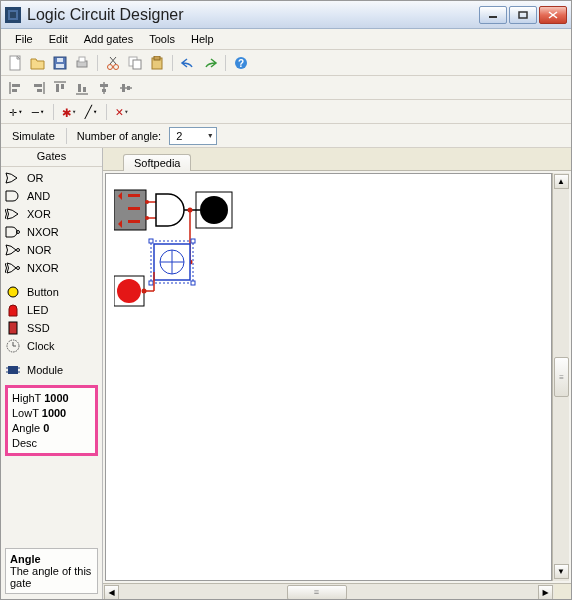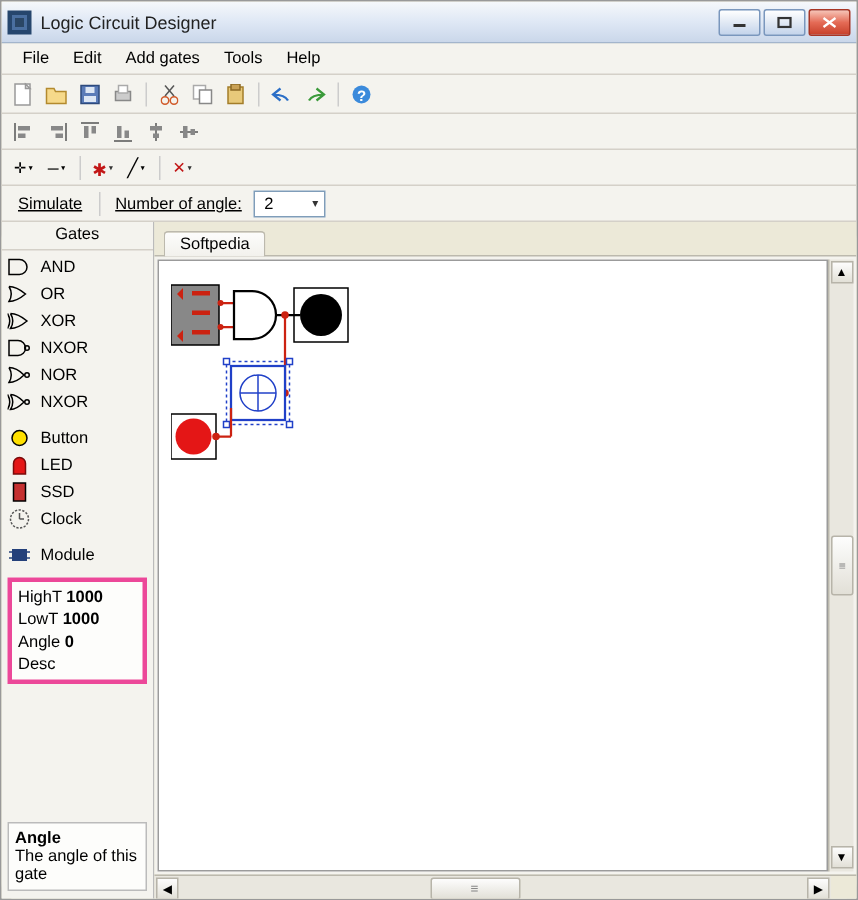"Logic Circuit Designer" .titlebar .title-text { font-size: 12px -> 16px }
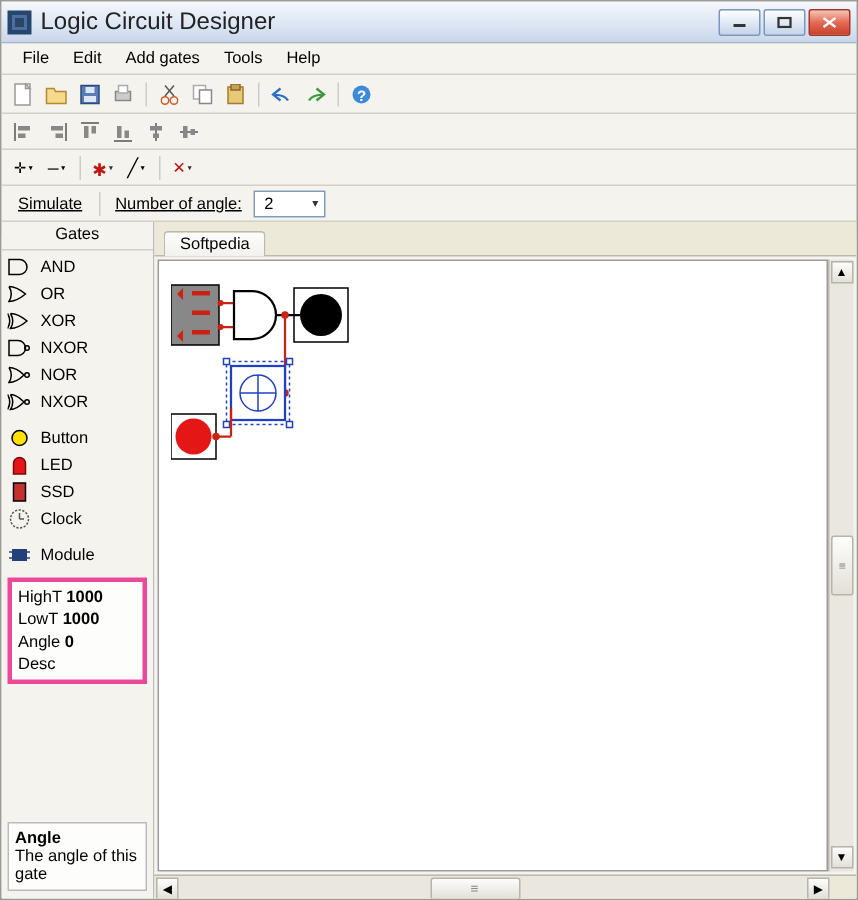"Simulate" .label-text { text-decoration: underline -> none }
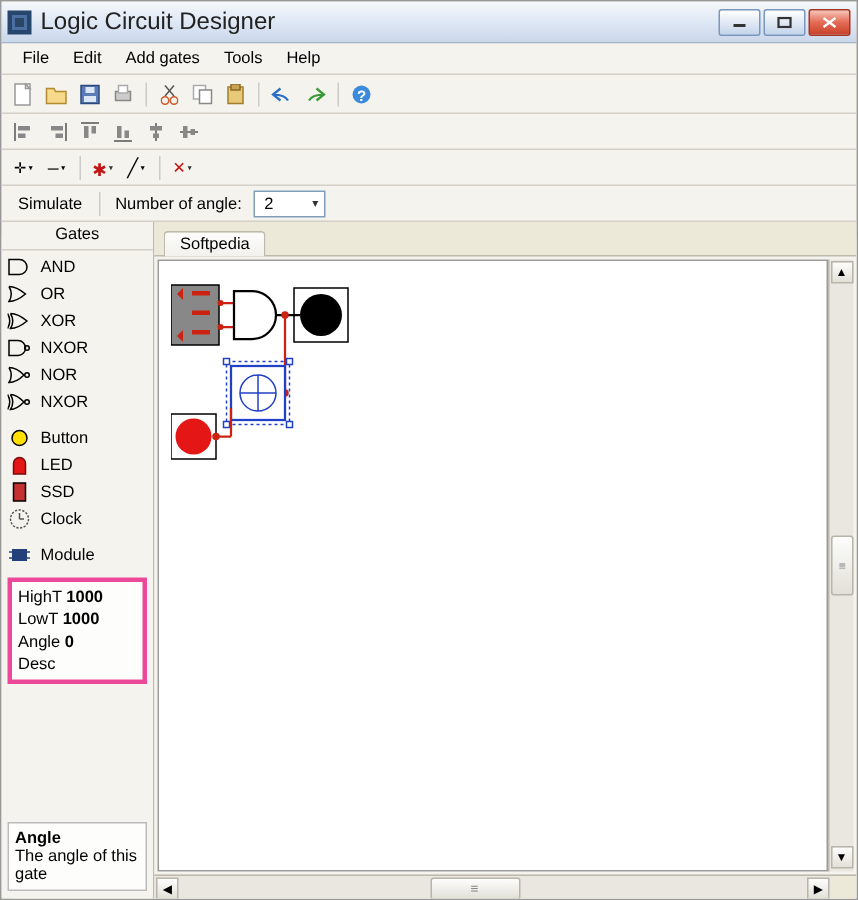"Softpedia" .tab-strip { padding-left: 6px -> 20px }
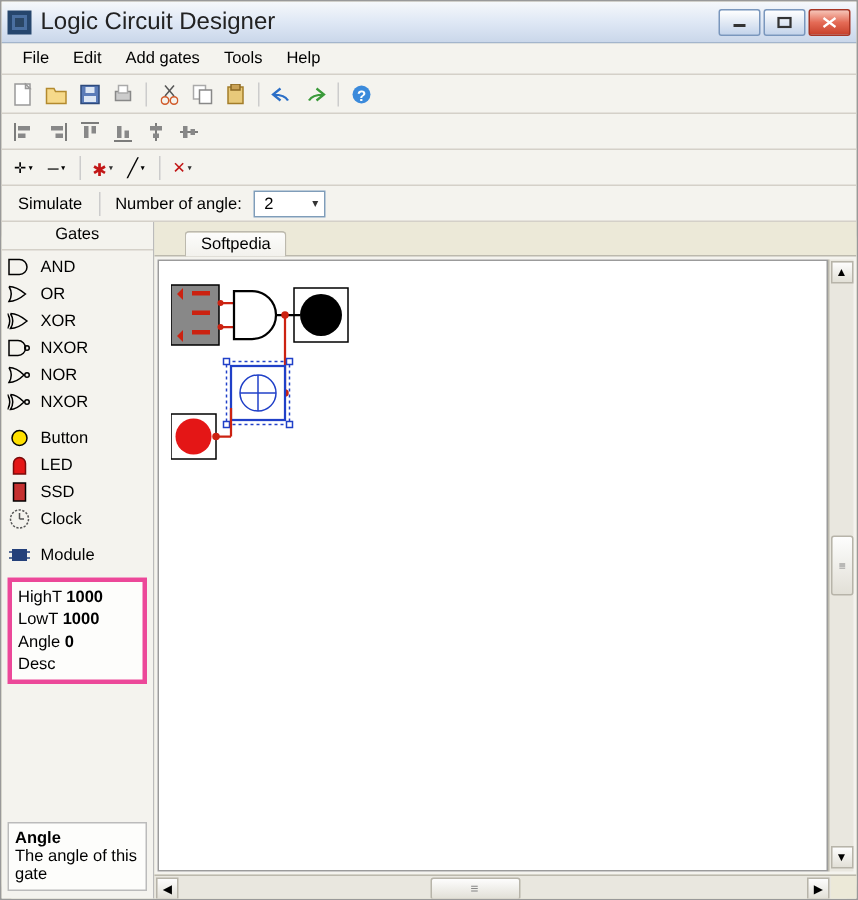"AND" div.gate-item { order: before "OR" -> after "OR" }
